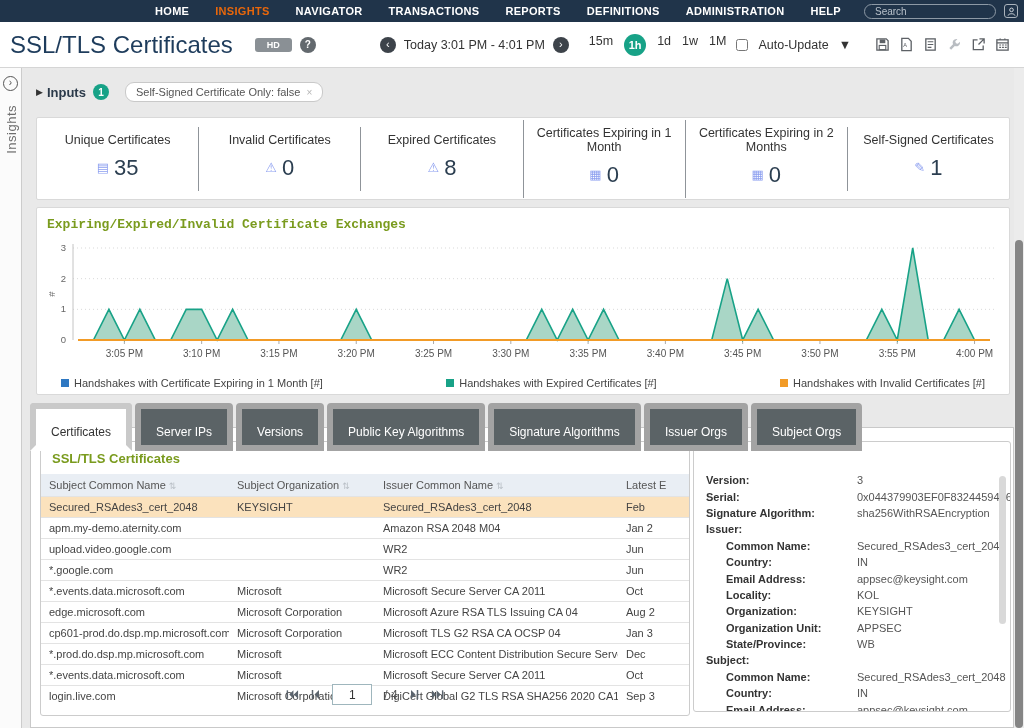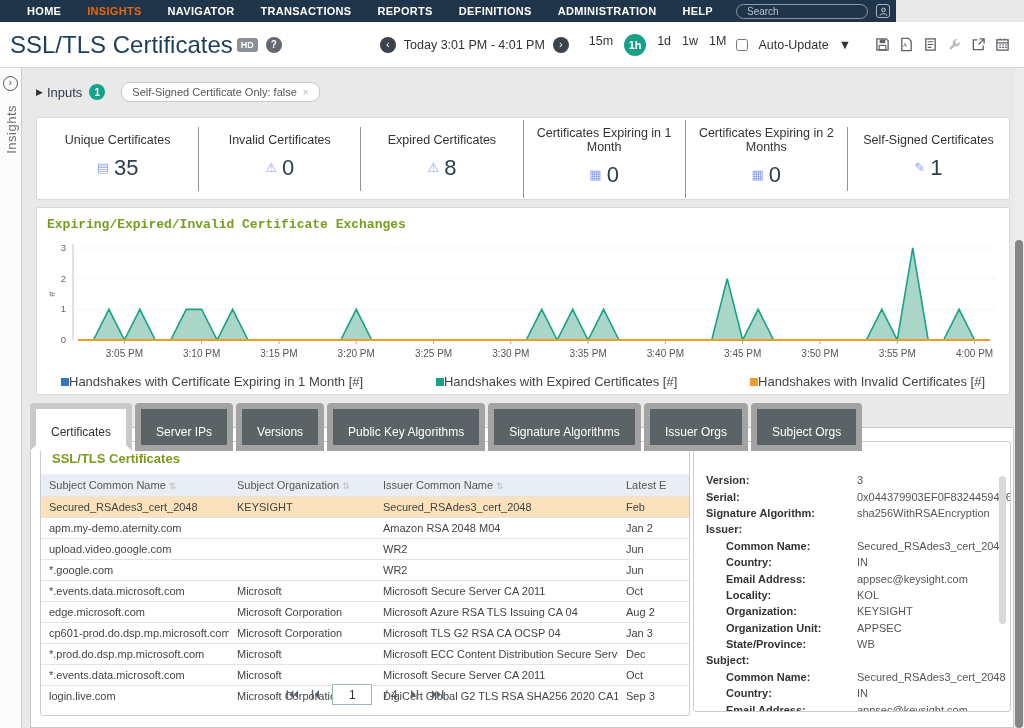"HOME" .navbar { width: 896px -> 1024px }
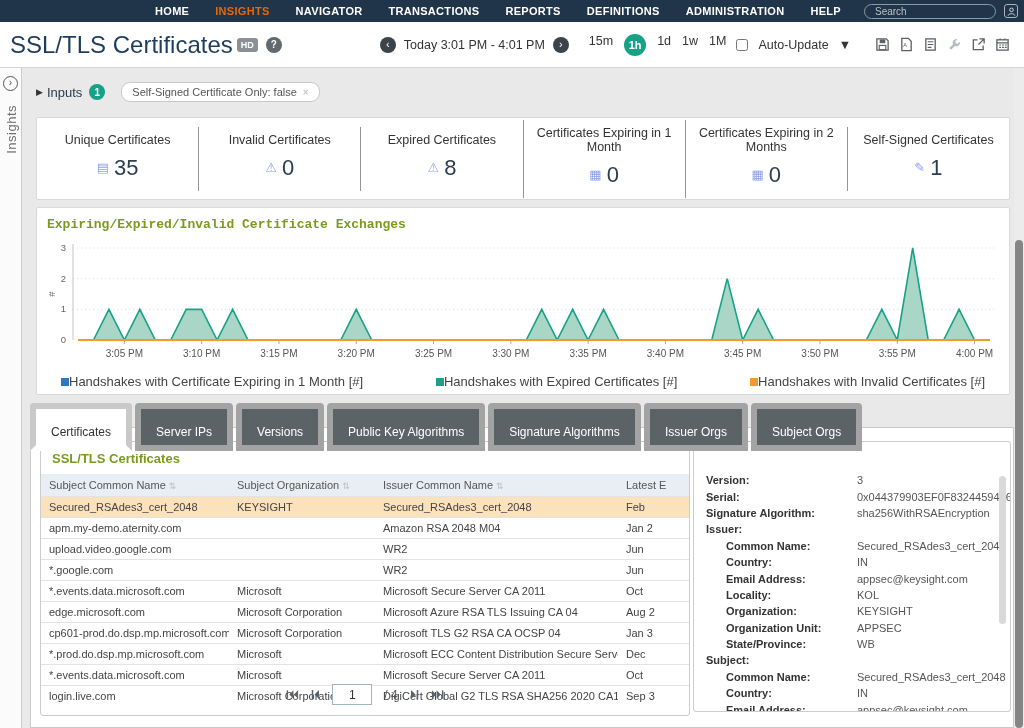"HD" .hd-badge { margin-left: 4px -> 22px; padding: 2px 4px -> 2px 12px }
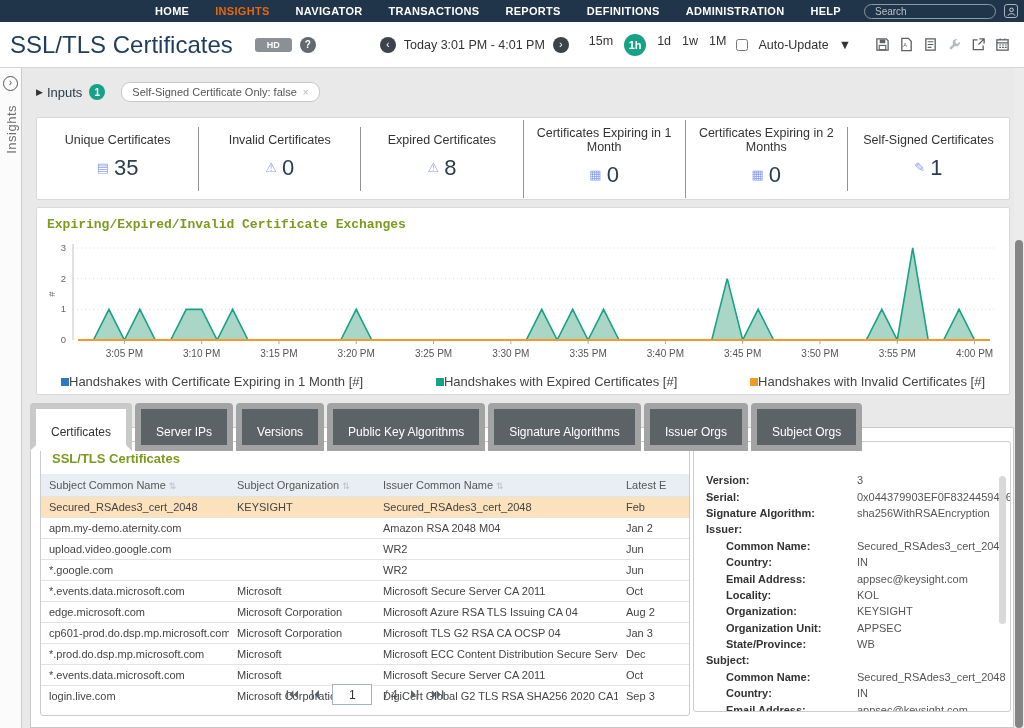"Inputs" .inputs-label { font-weight: normal -> bold }
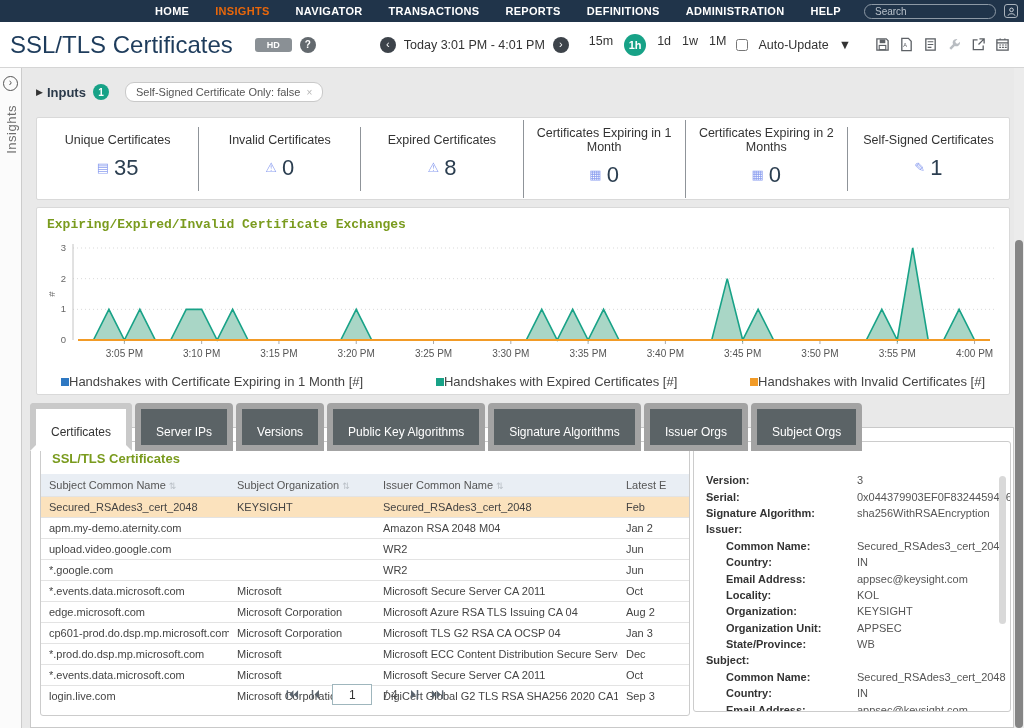"Handshakes with Certificate Expiring in" .legend-item { font-size: 13px -> 11px; gap: none -> 5px }
